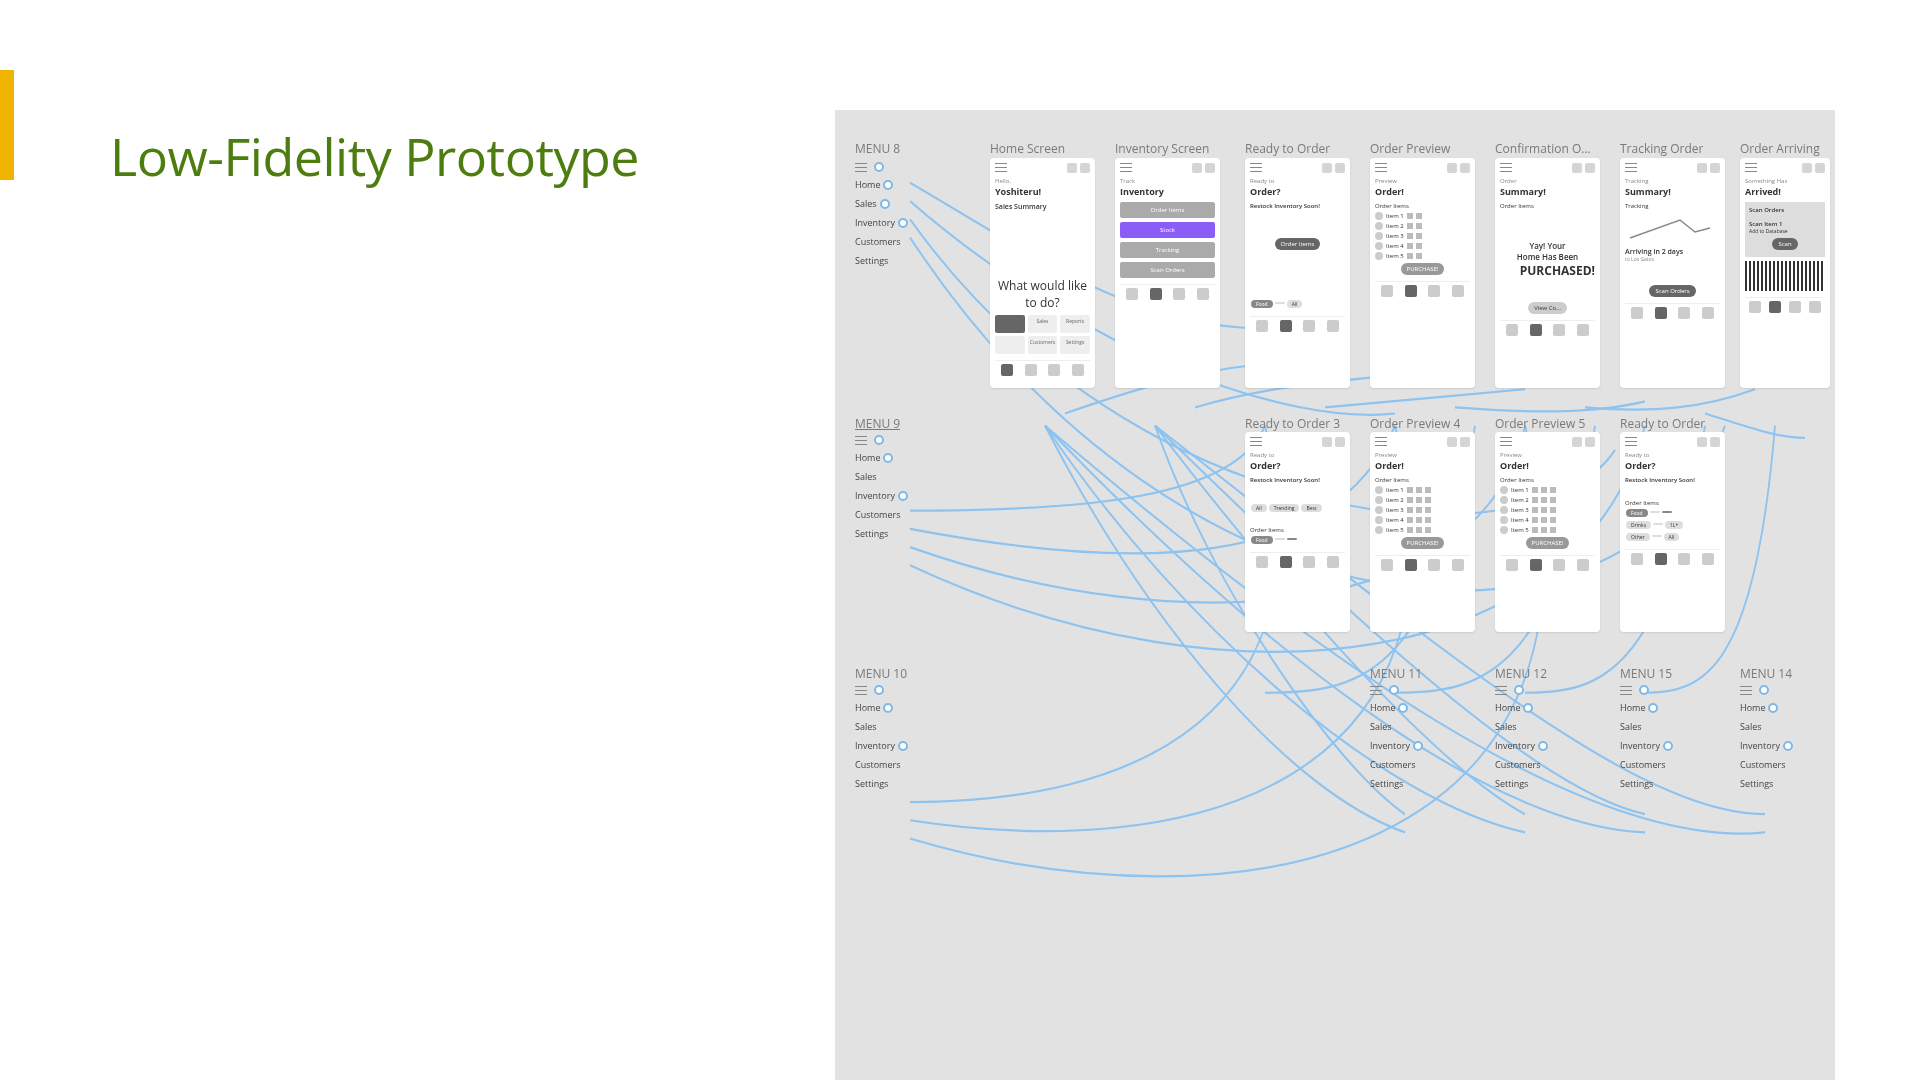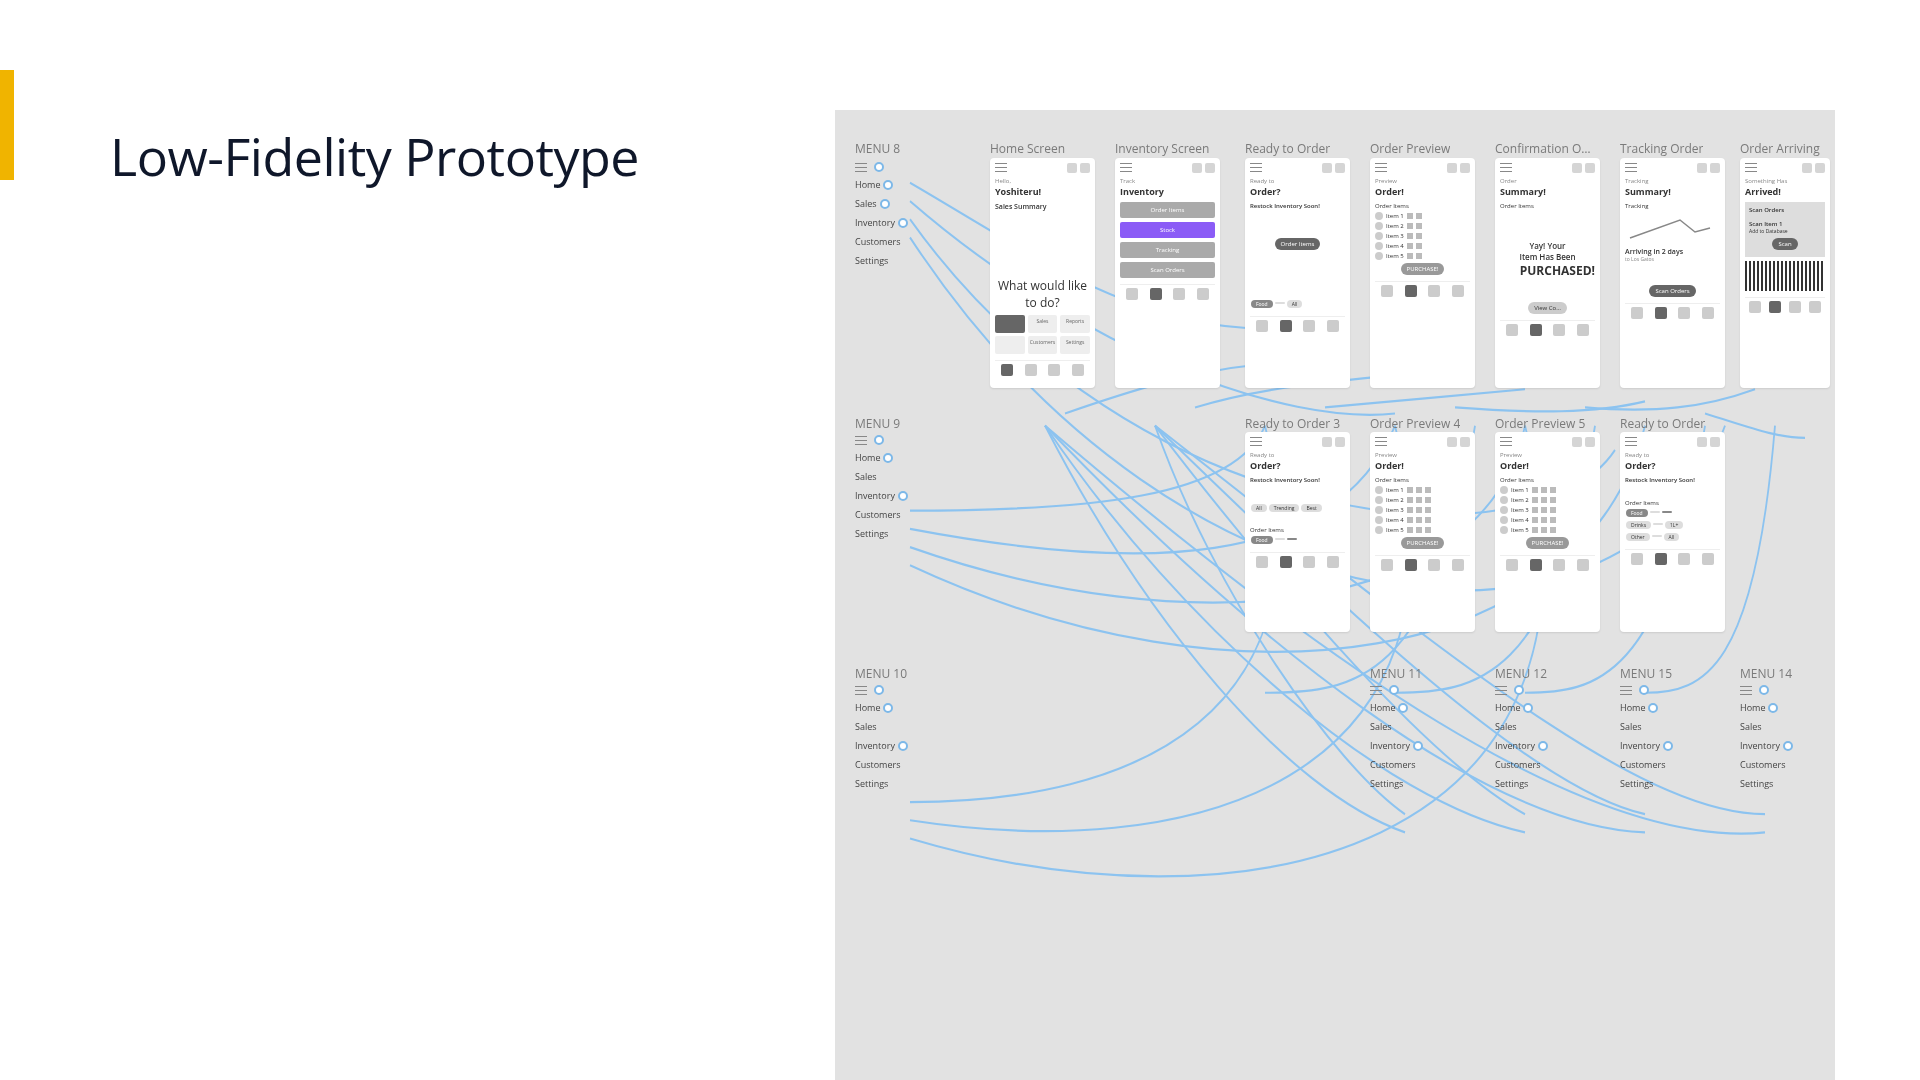"Low-Fidelity Prototype" .title { color: #0f172a -> #4d7c0f }
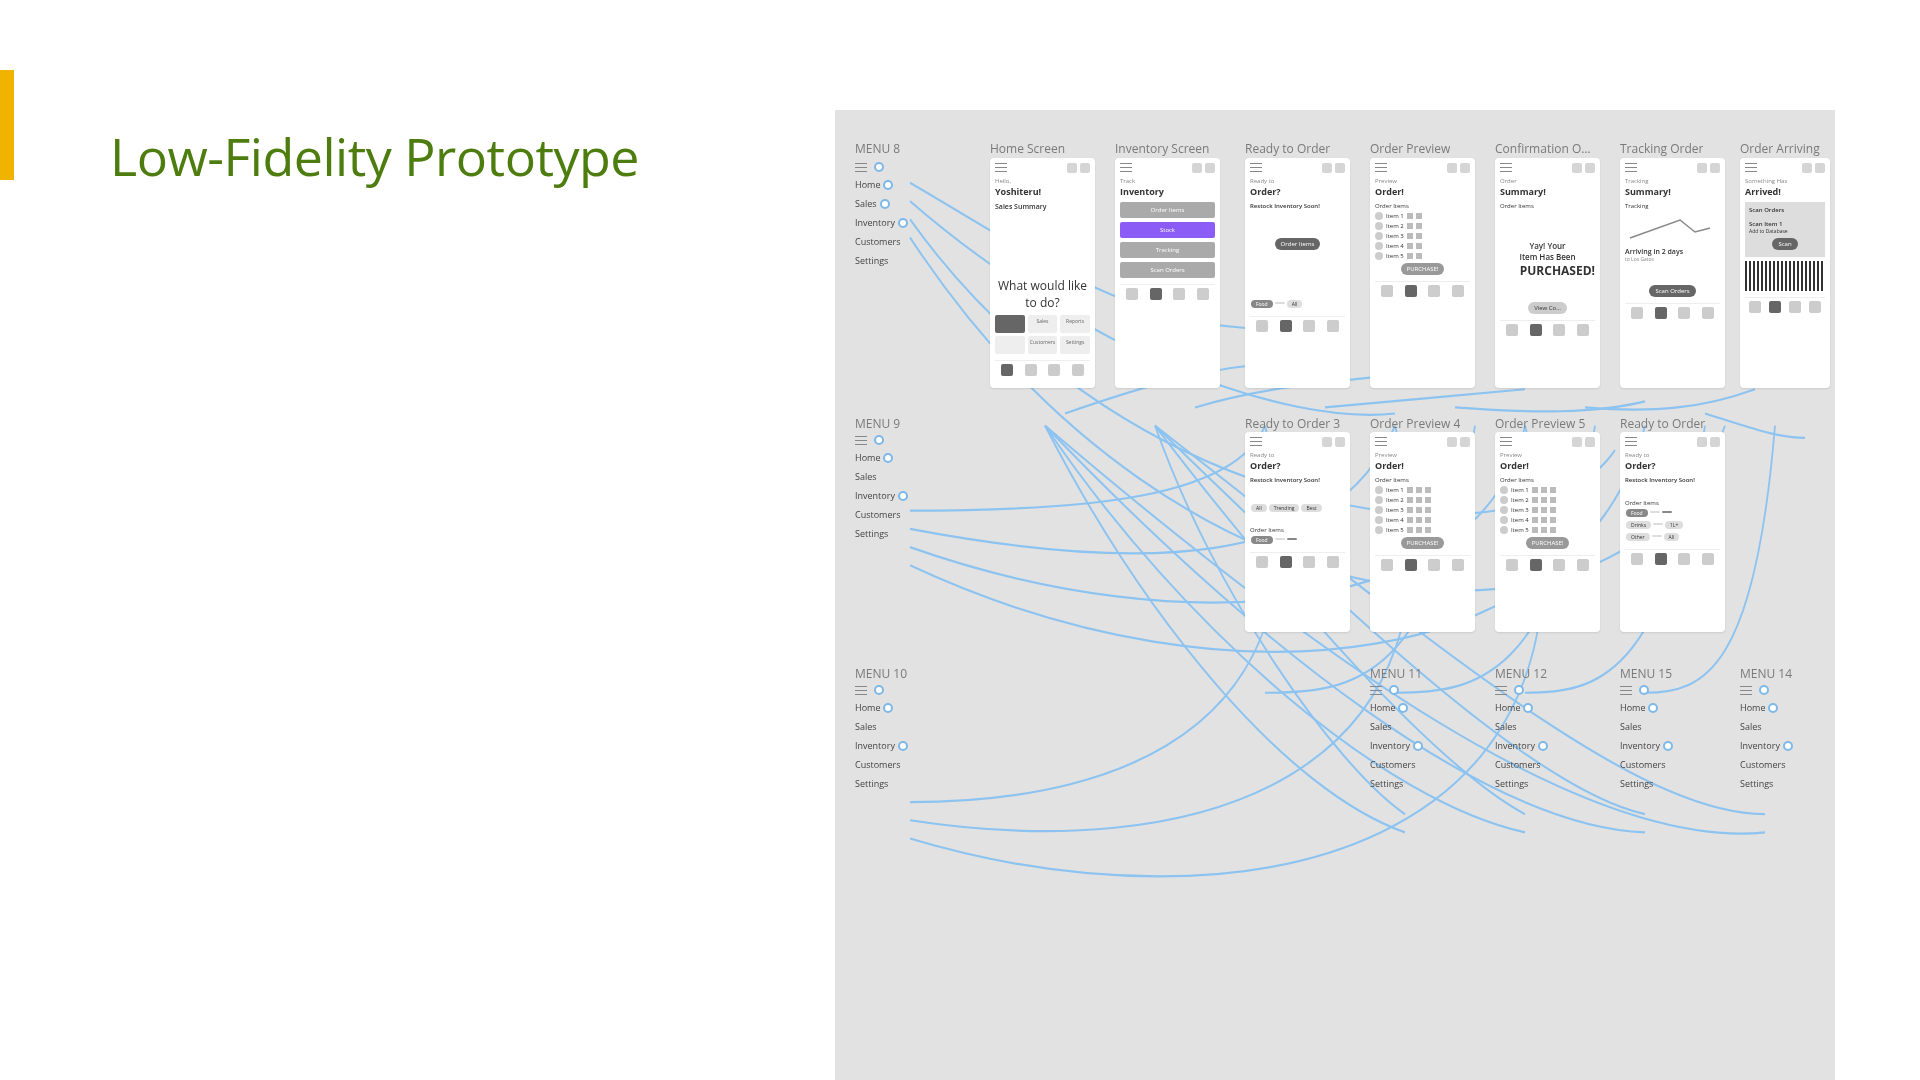"Item Has Been" div { text: Item -> Home }
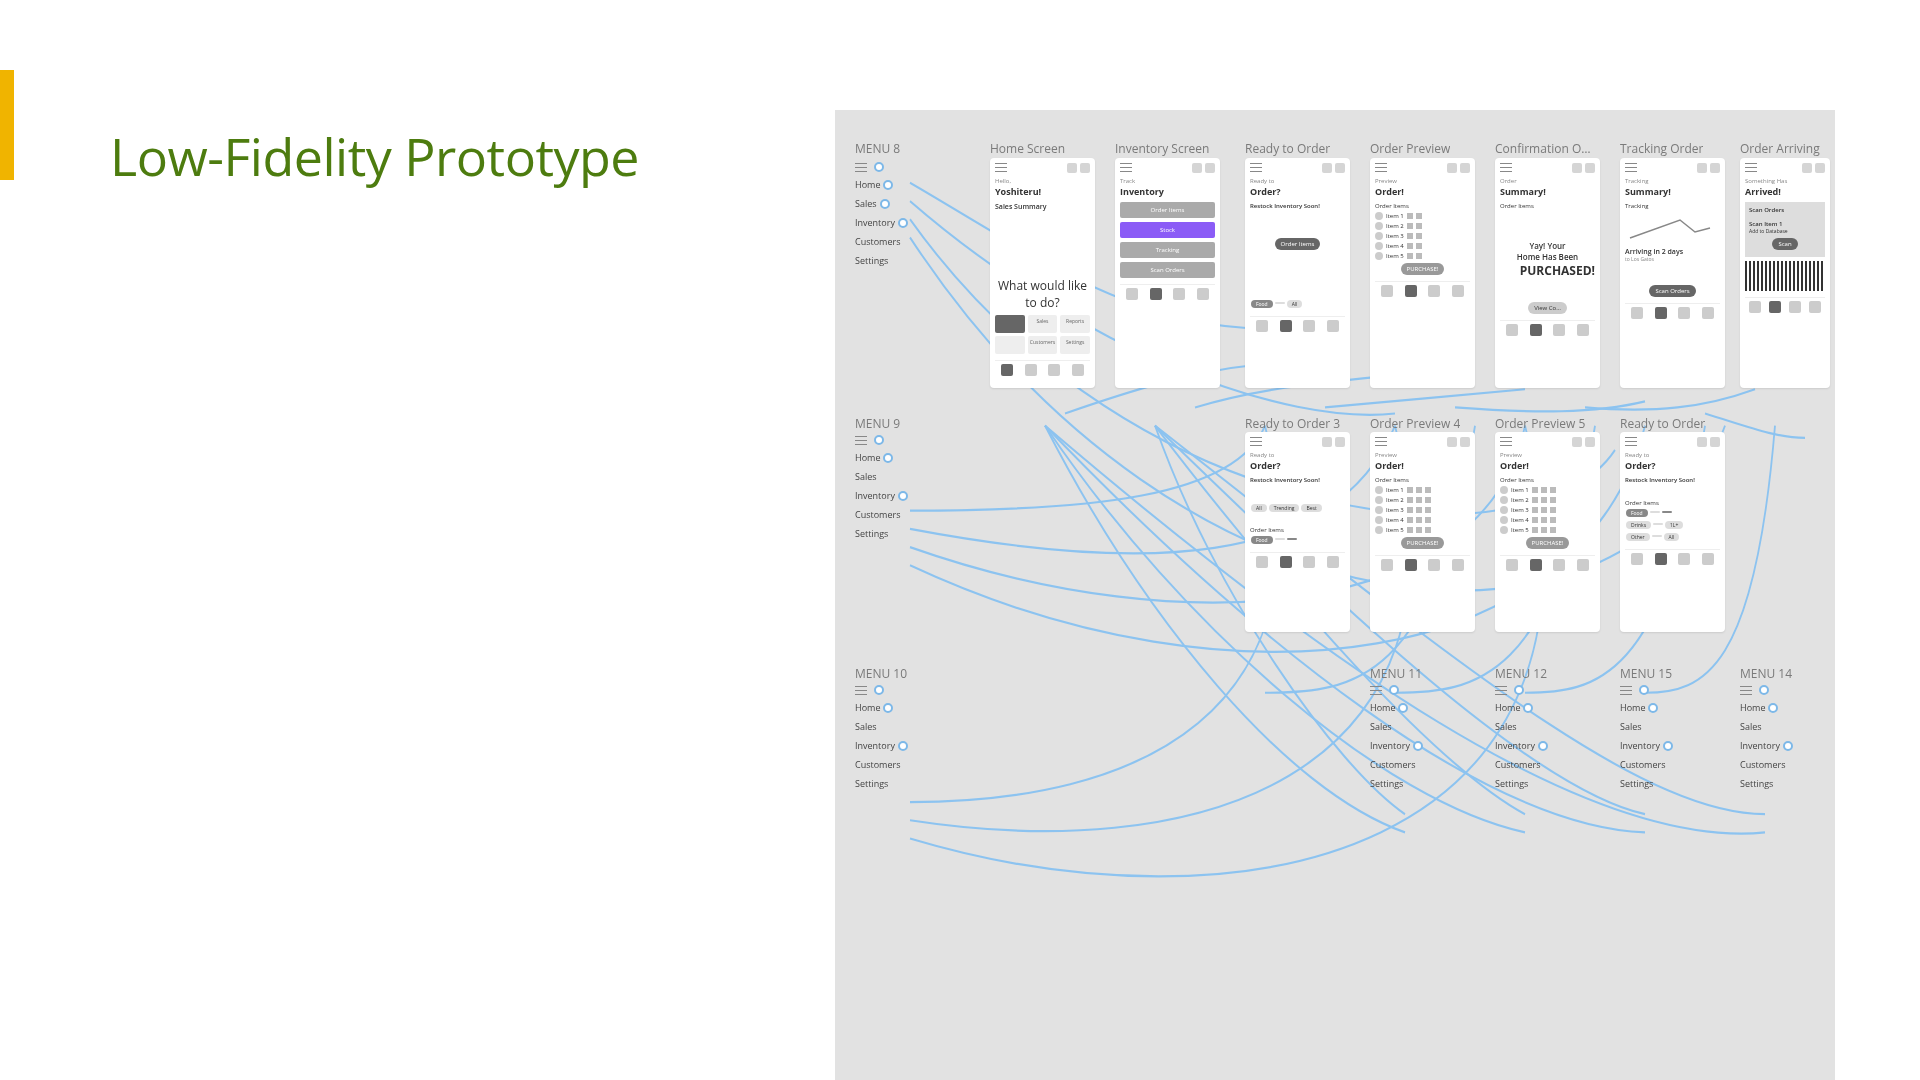"MENU 9" div.frame-lbl { text-decoration: none -> underline }
